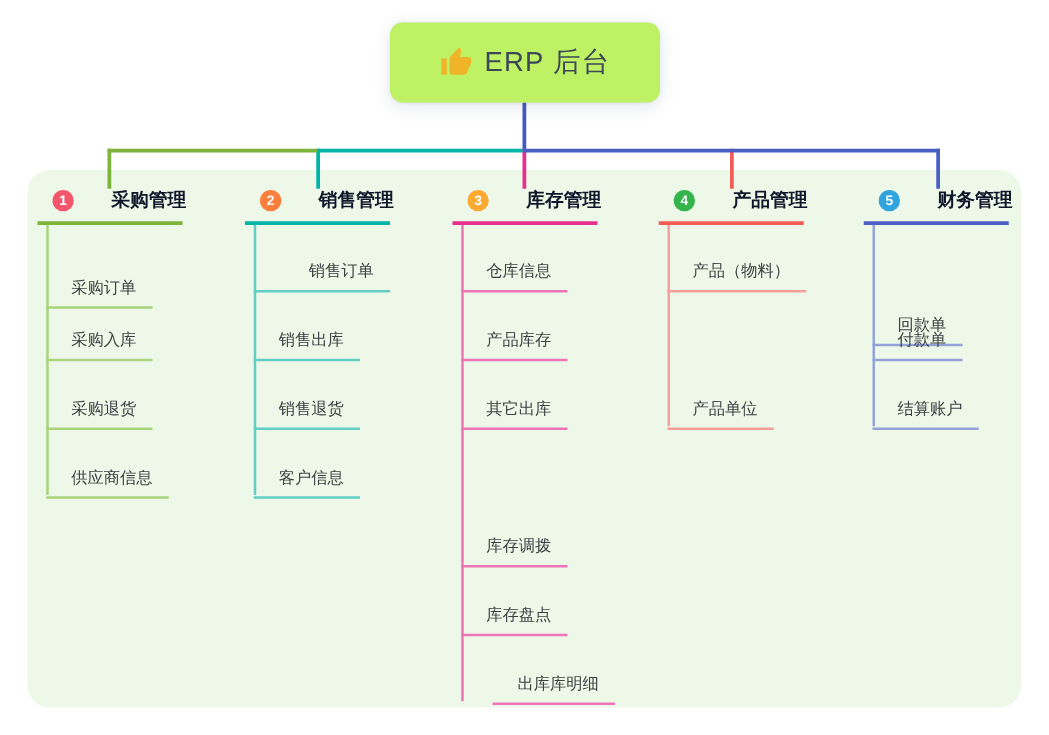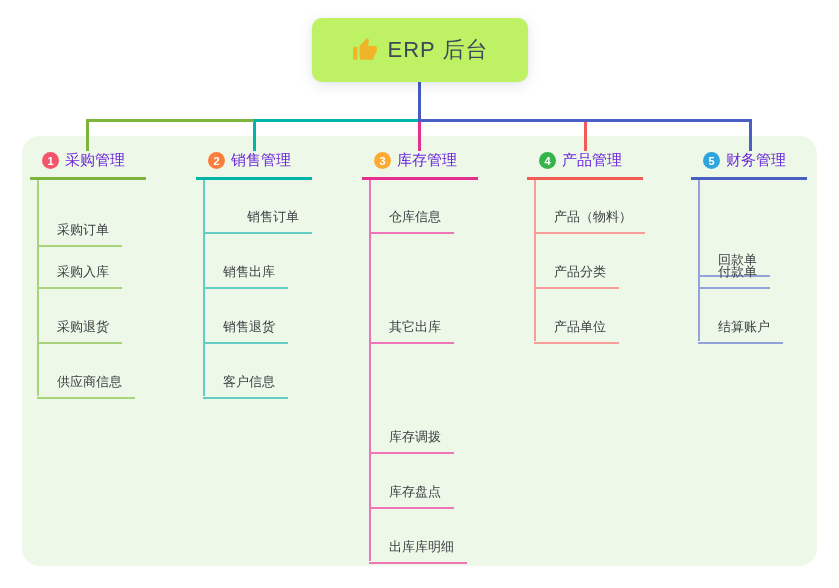"采购管理" .branch-label { color: #6d28d9 -> #0f172a; font-weight: 400 -> 700; margin-left: none -> 24px }
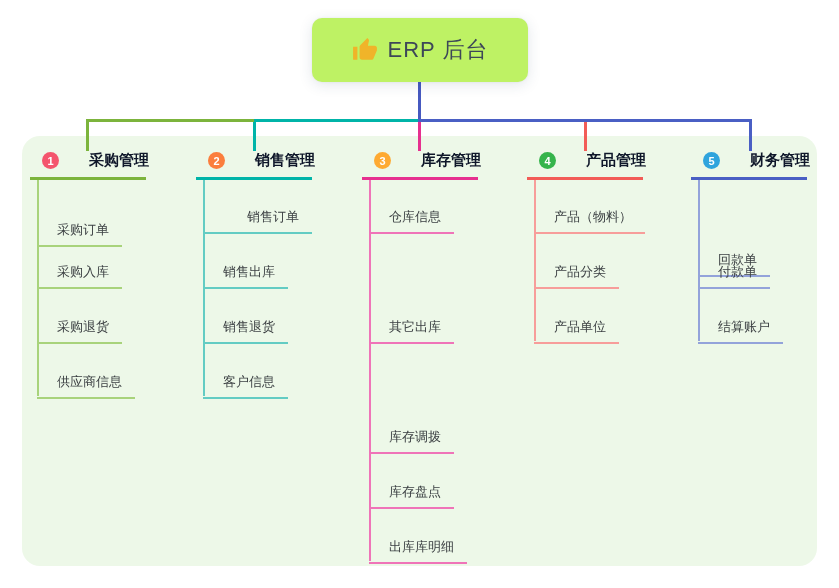"产品库存" div.child { html: none -> <div> <span>产品库存</span></div> }
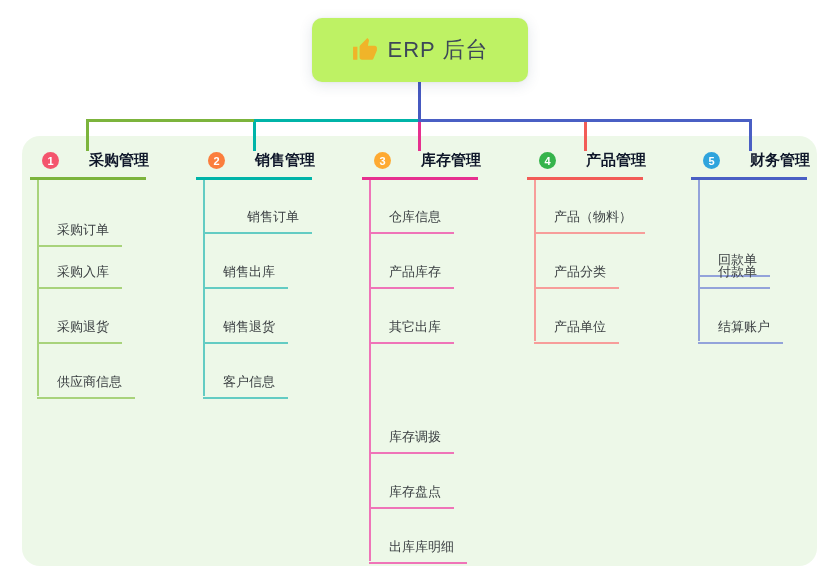"产品分类" div.child { html: <div> <span>产品分类</span></div> -> none }
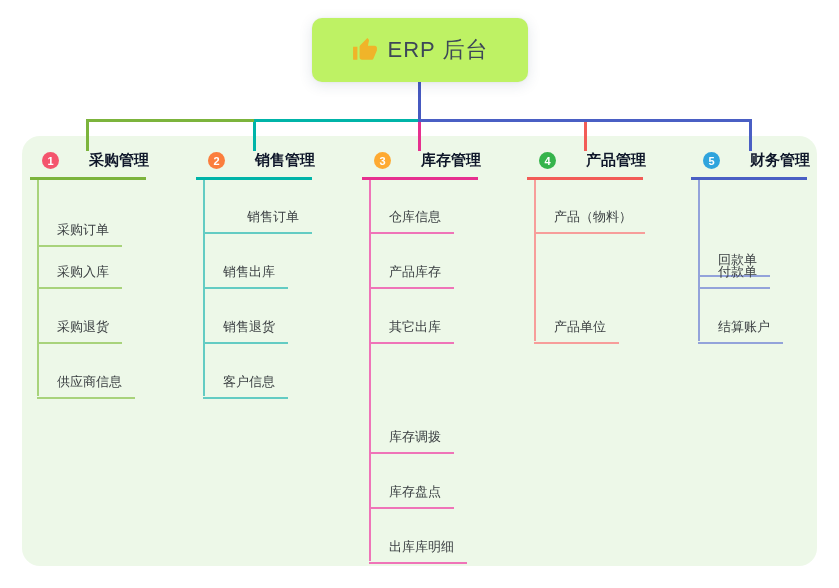"出库库明细" div.child { margin-left: none -> 25px }
